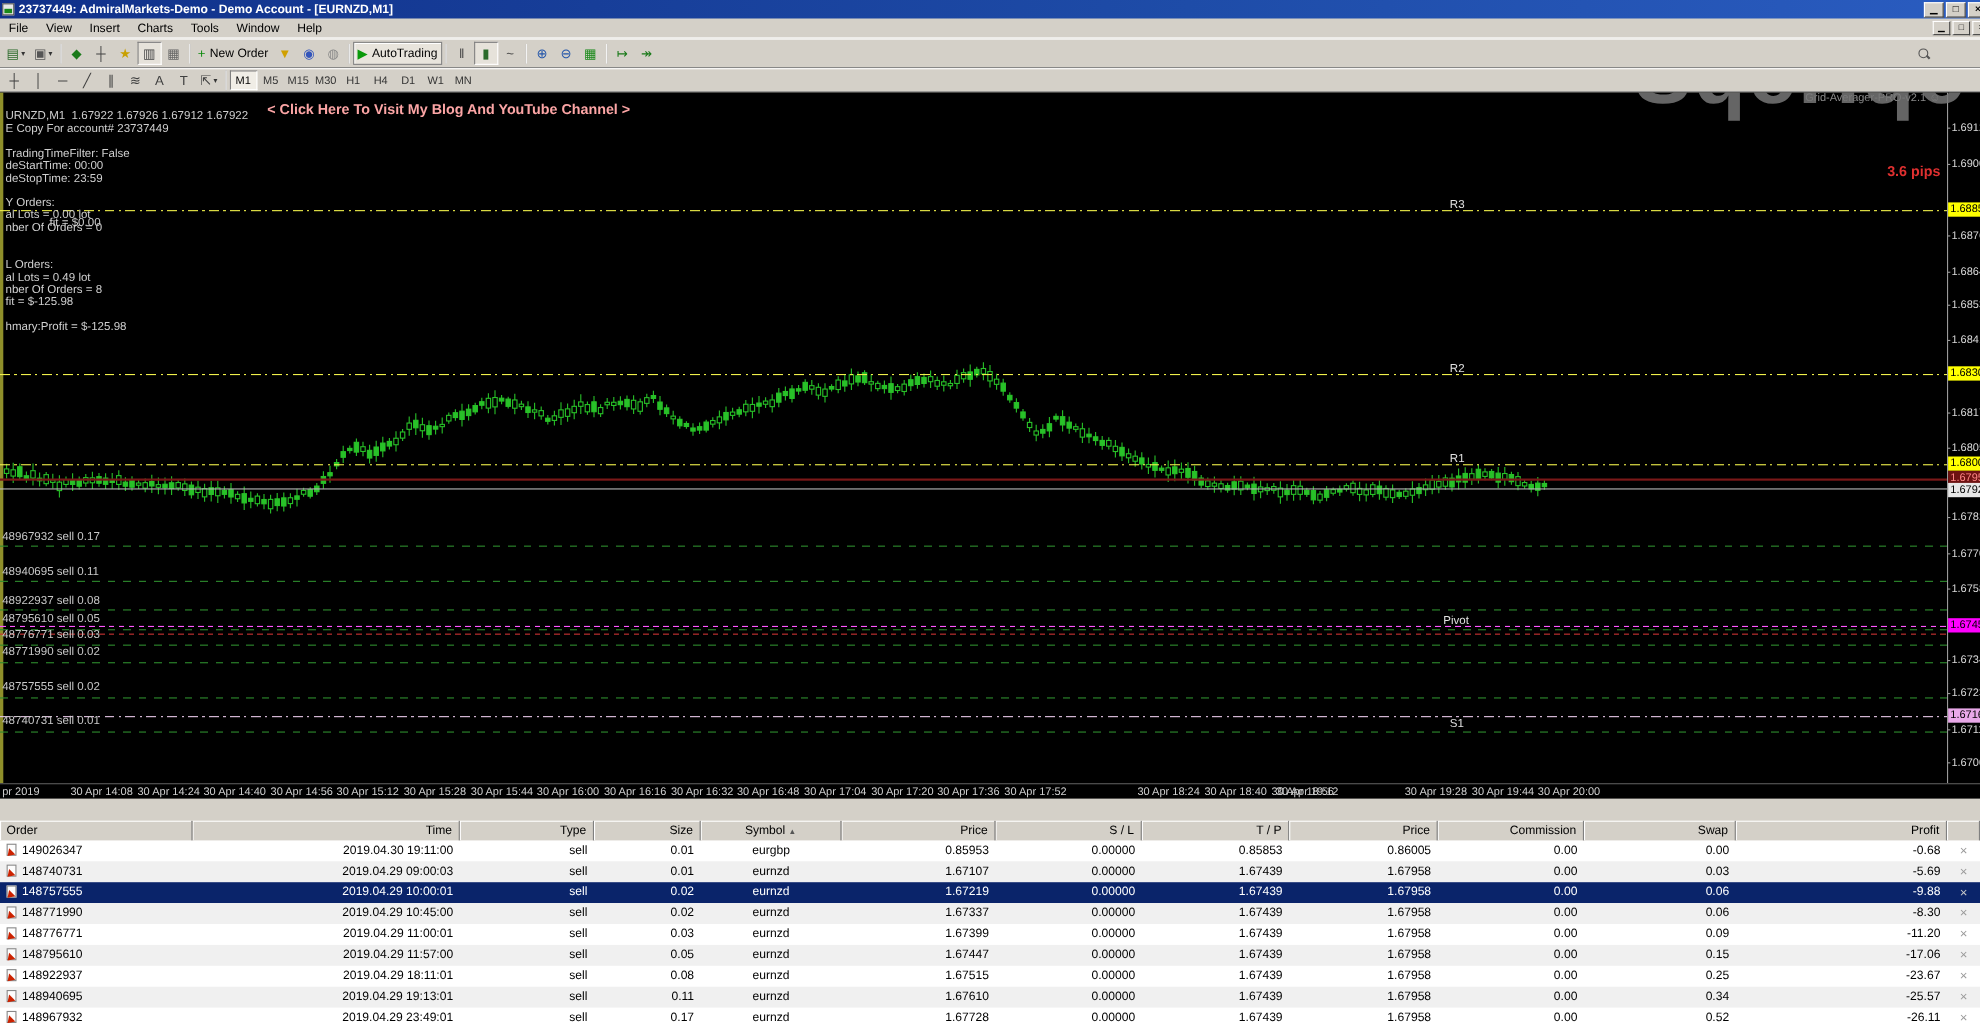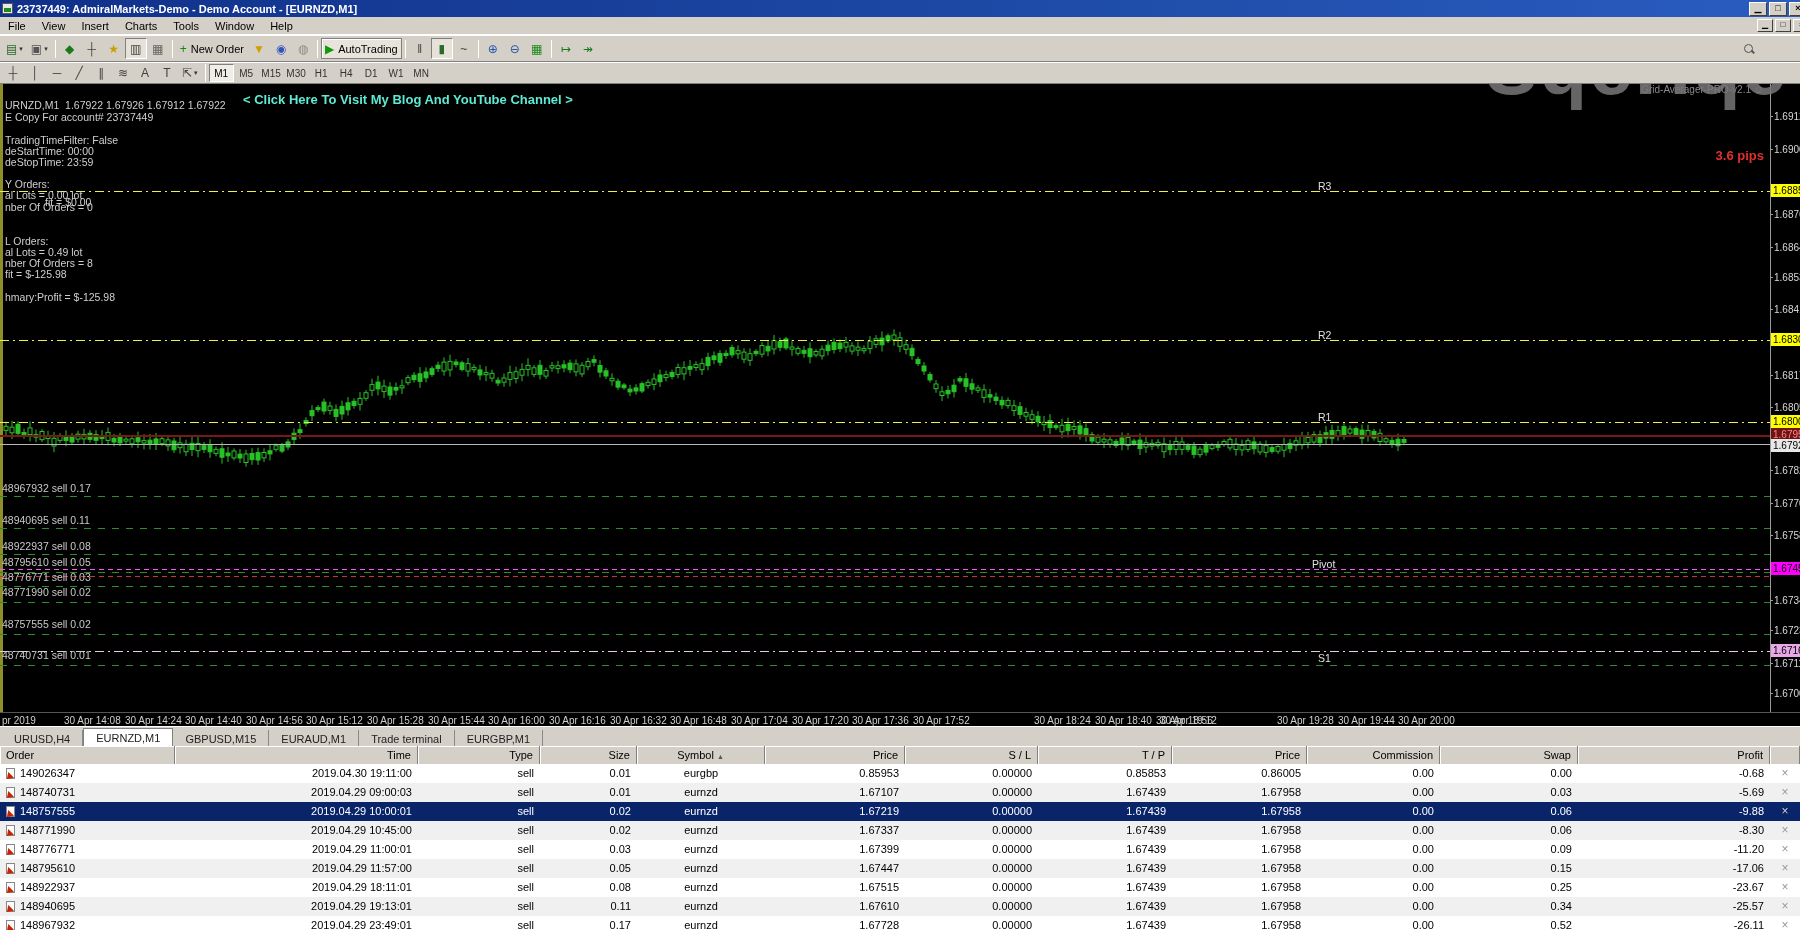"< Click Here To Visit" #blog-link { color: #5eead4 -> #fca5a5 }
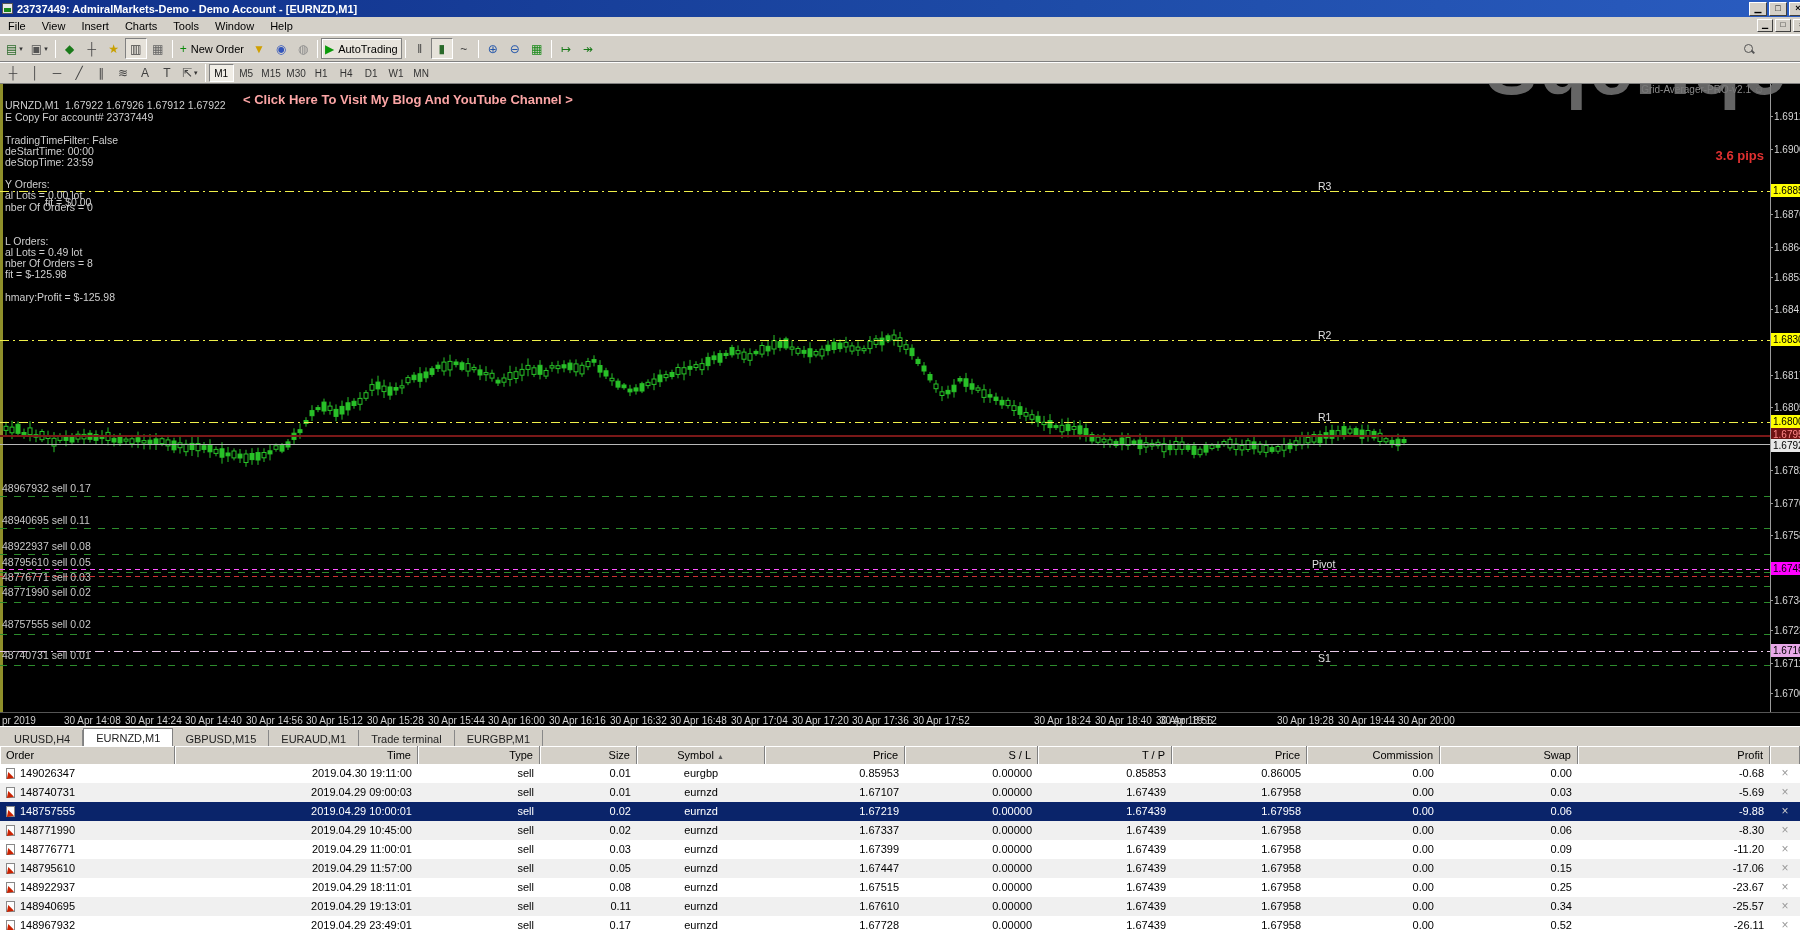"URUSD,H4" div { html: <div> <div>URUSD,H4</div> <div>EURNZD,M1</div> <div>GBPUSD,M15</div> <div>EURAUD,M1</div> <div>Trade terminal</div> <div>EURGBP,M1</div> </div> -> none }
